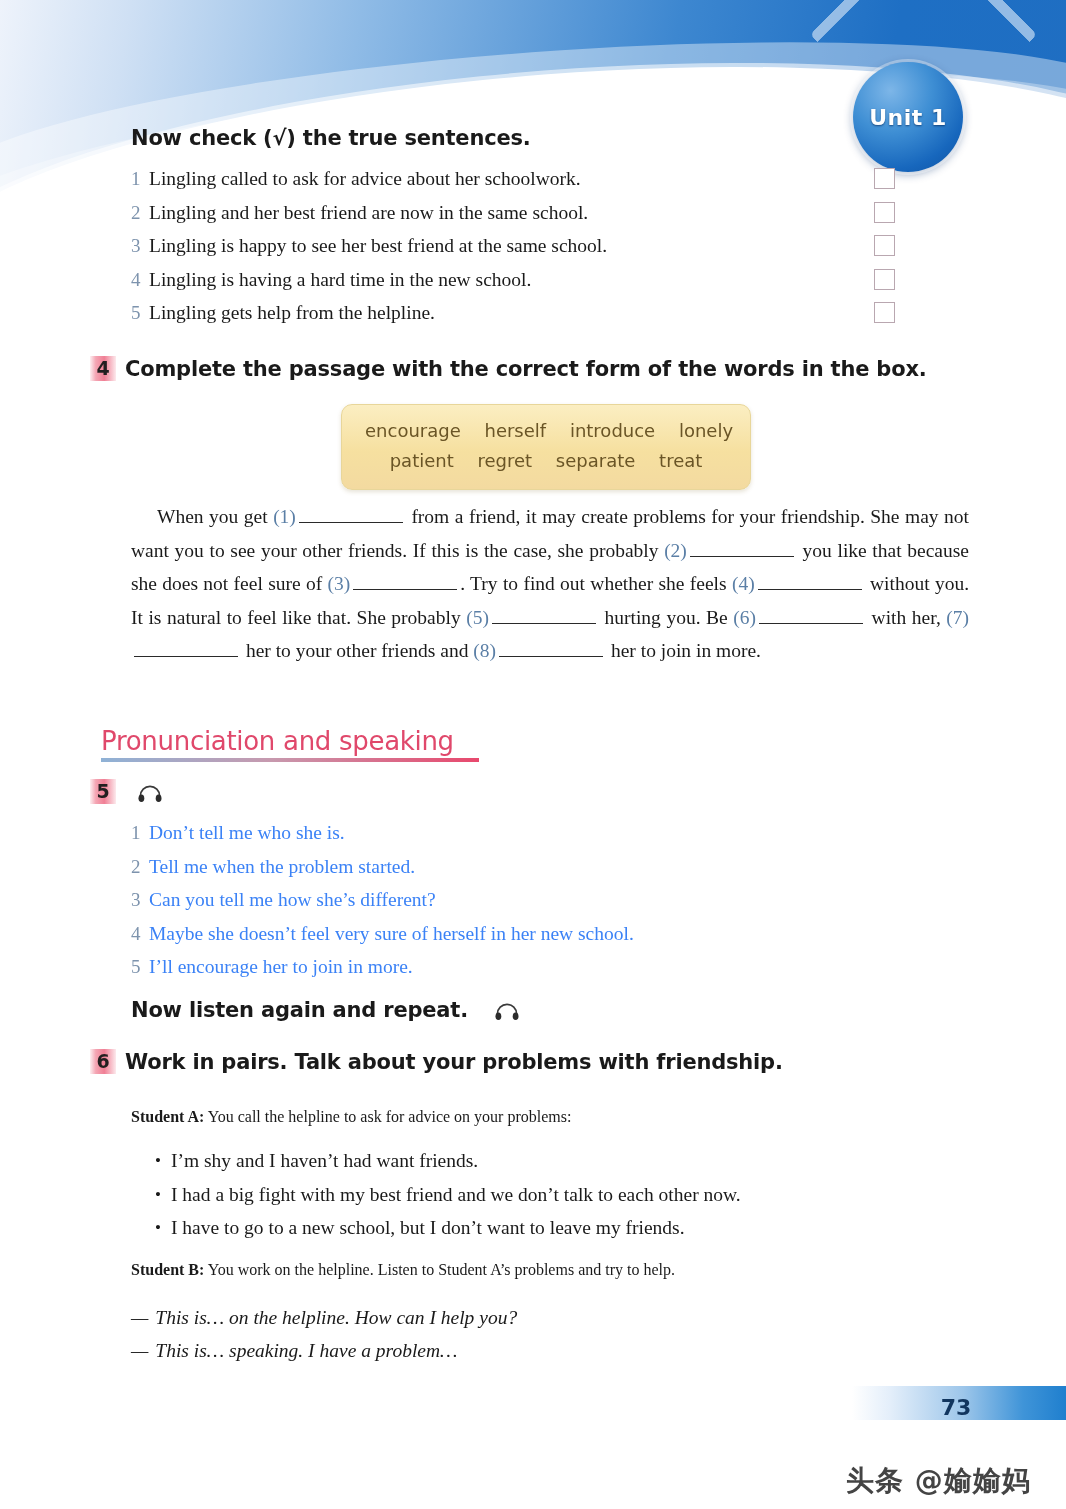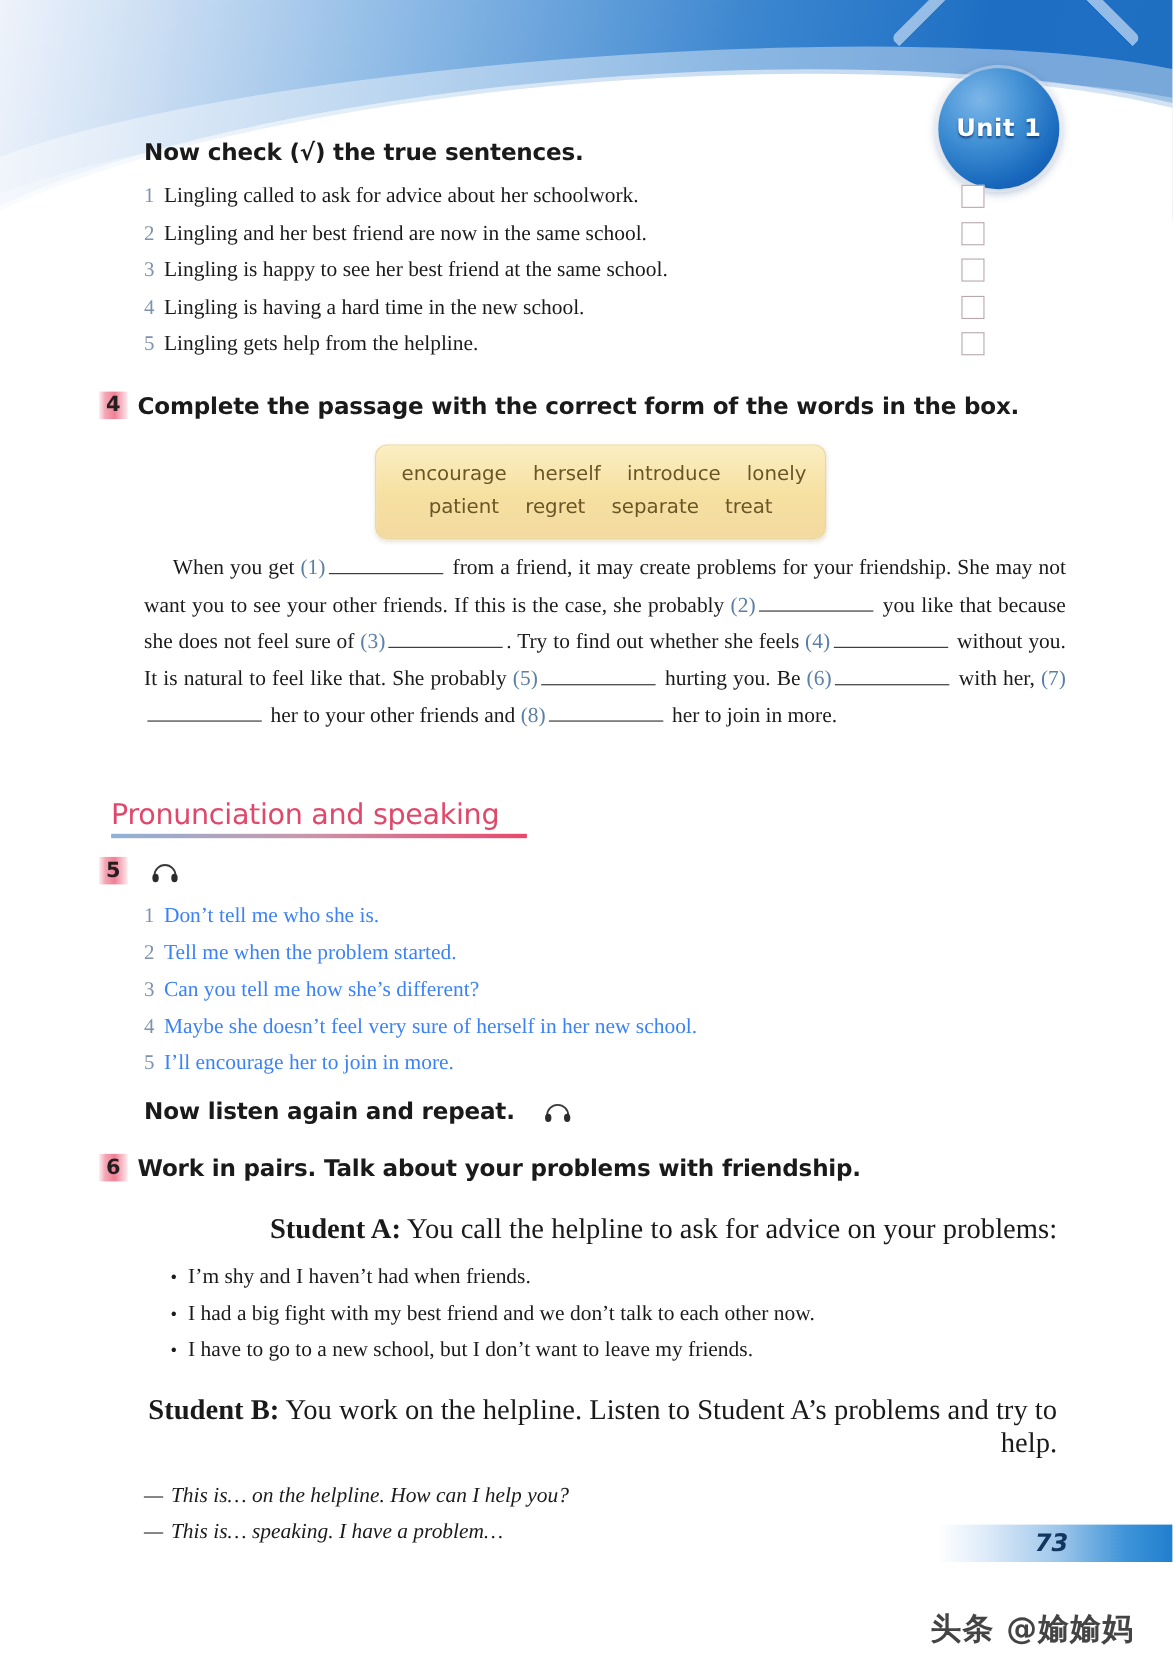"Student A: You call the" .stu-line { font-size: 26px -> 16px; text-align: right -> none }
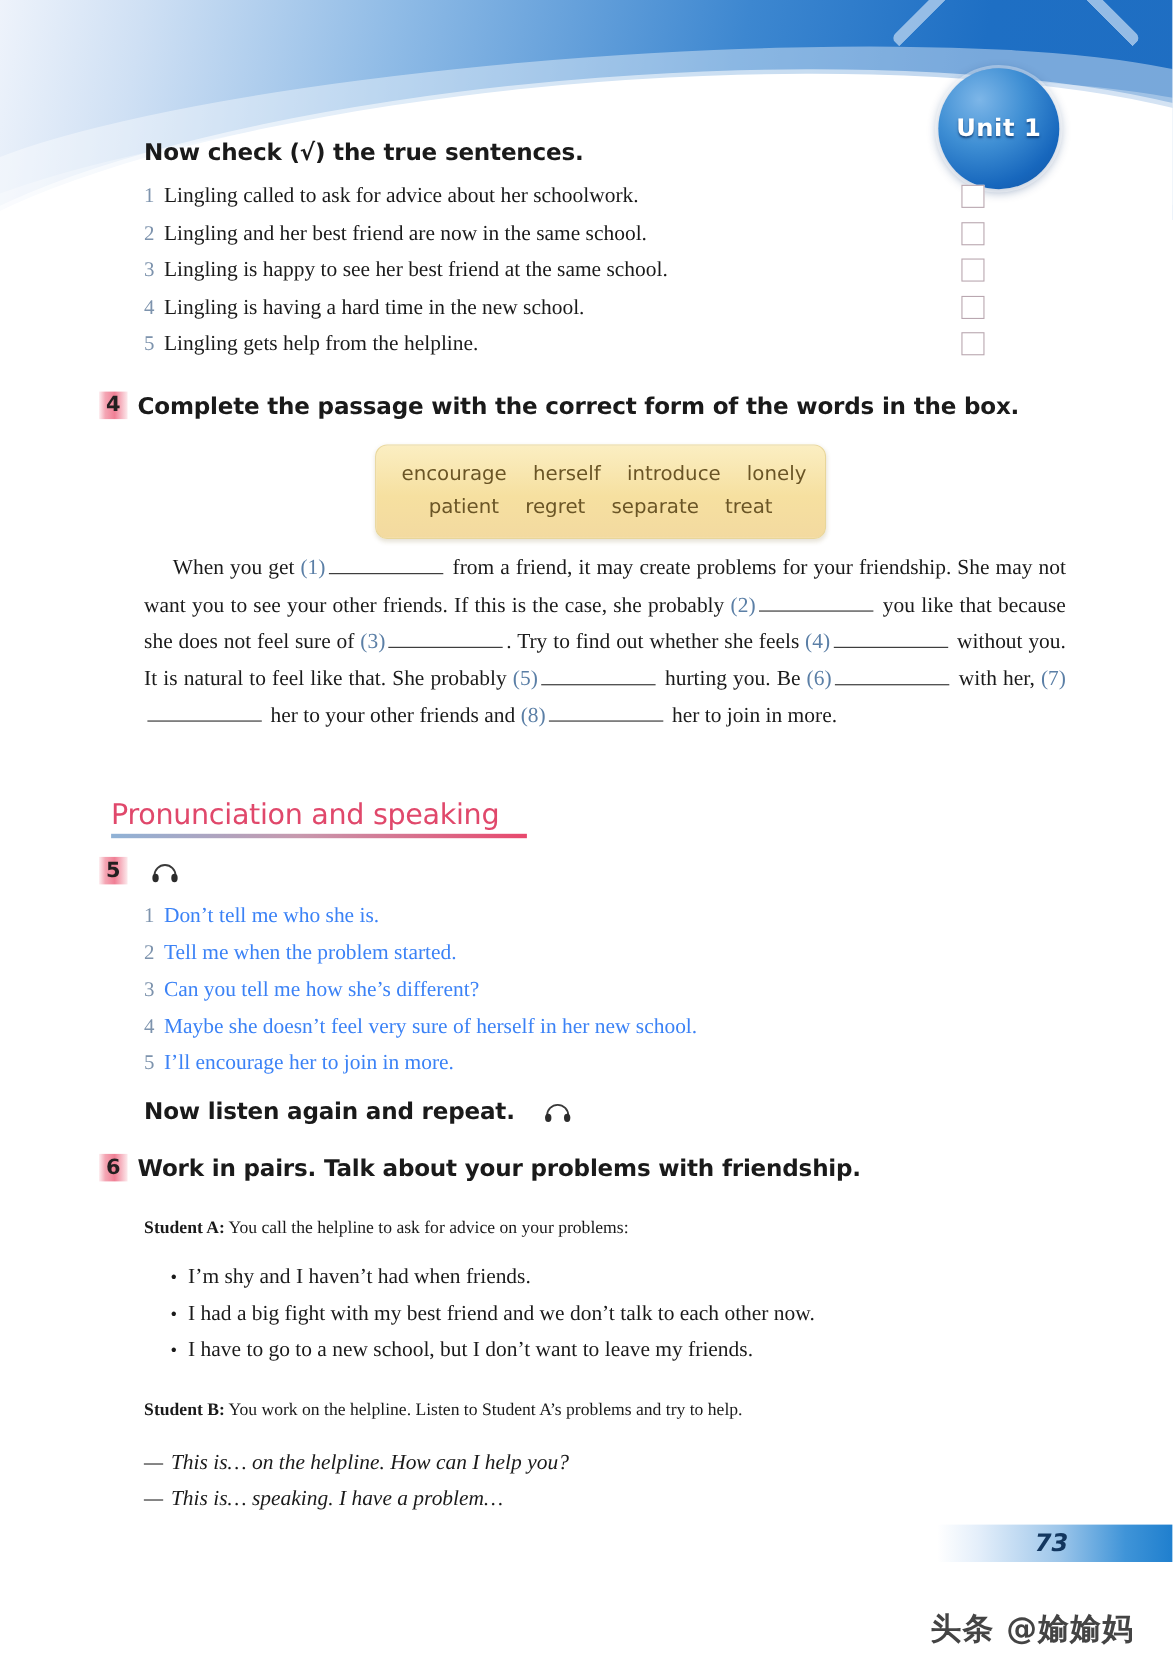"I’m shy and I haven’t" span.bullet-txt { text: when -> want }
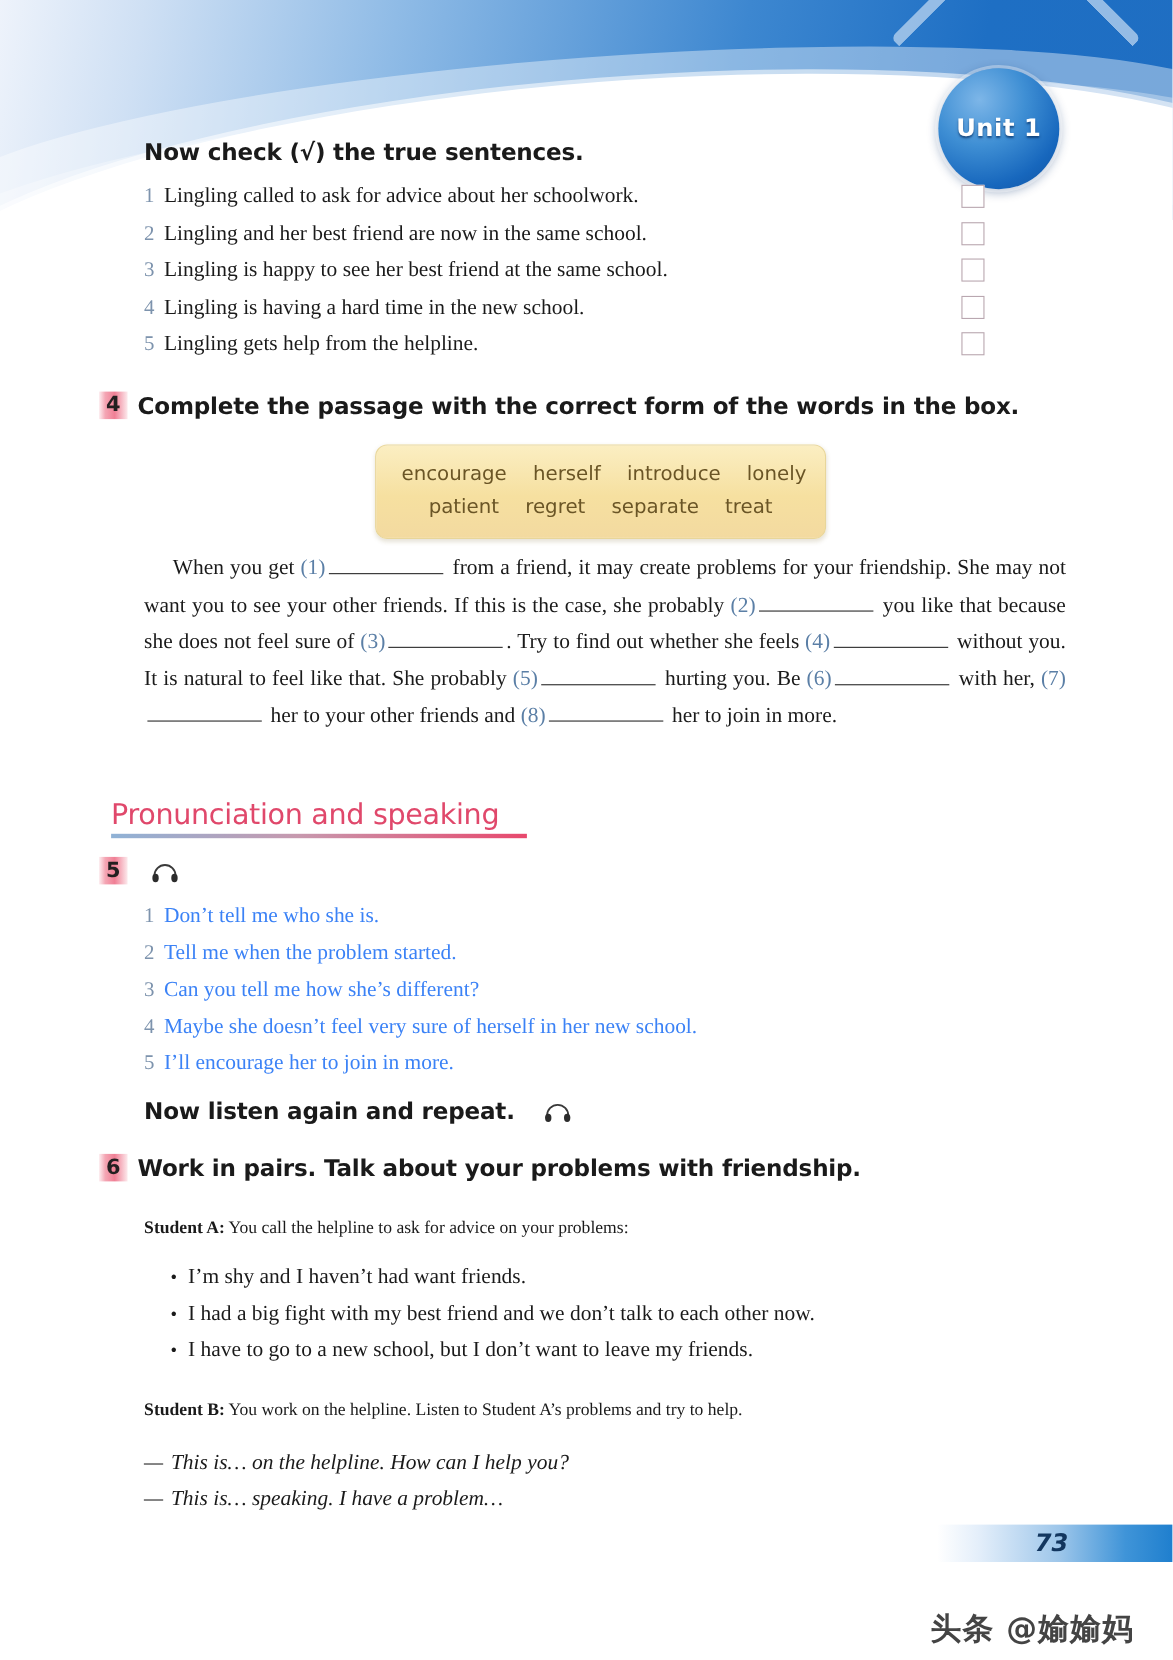"Student B: You work on" .stu-b { margin-top: 20px -> 8px }
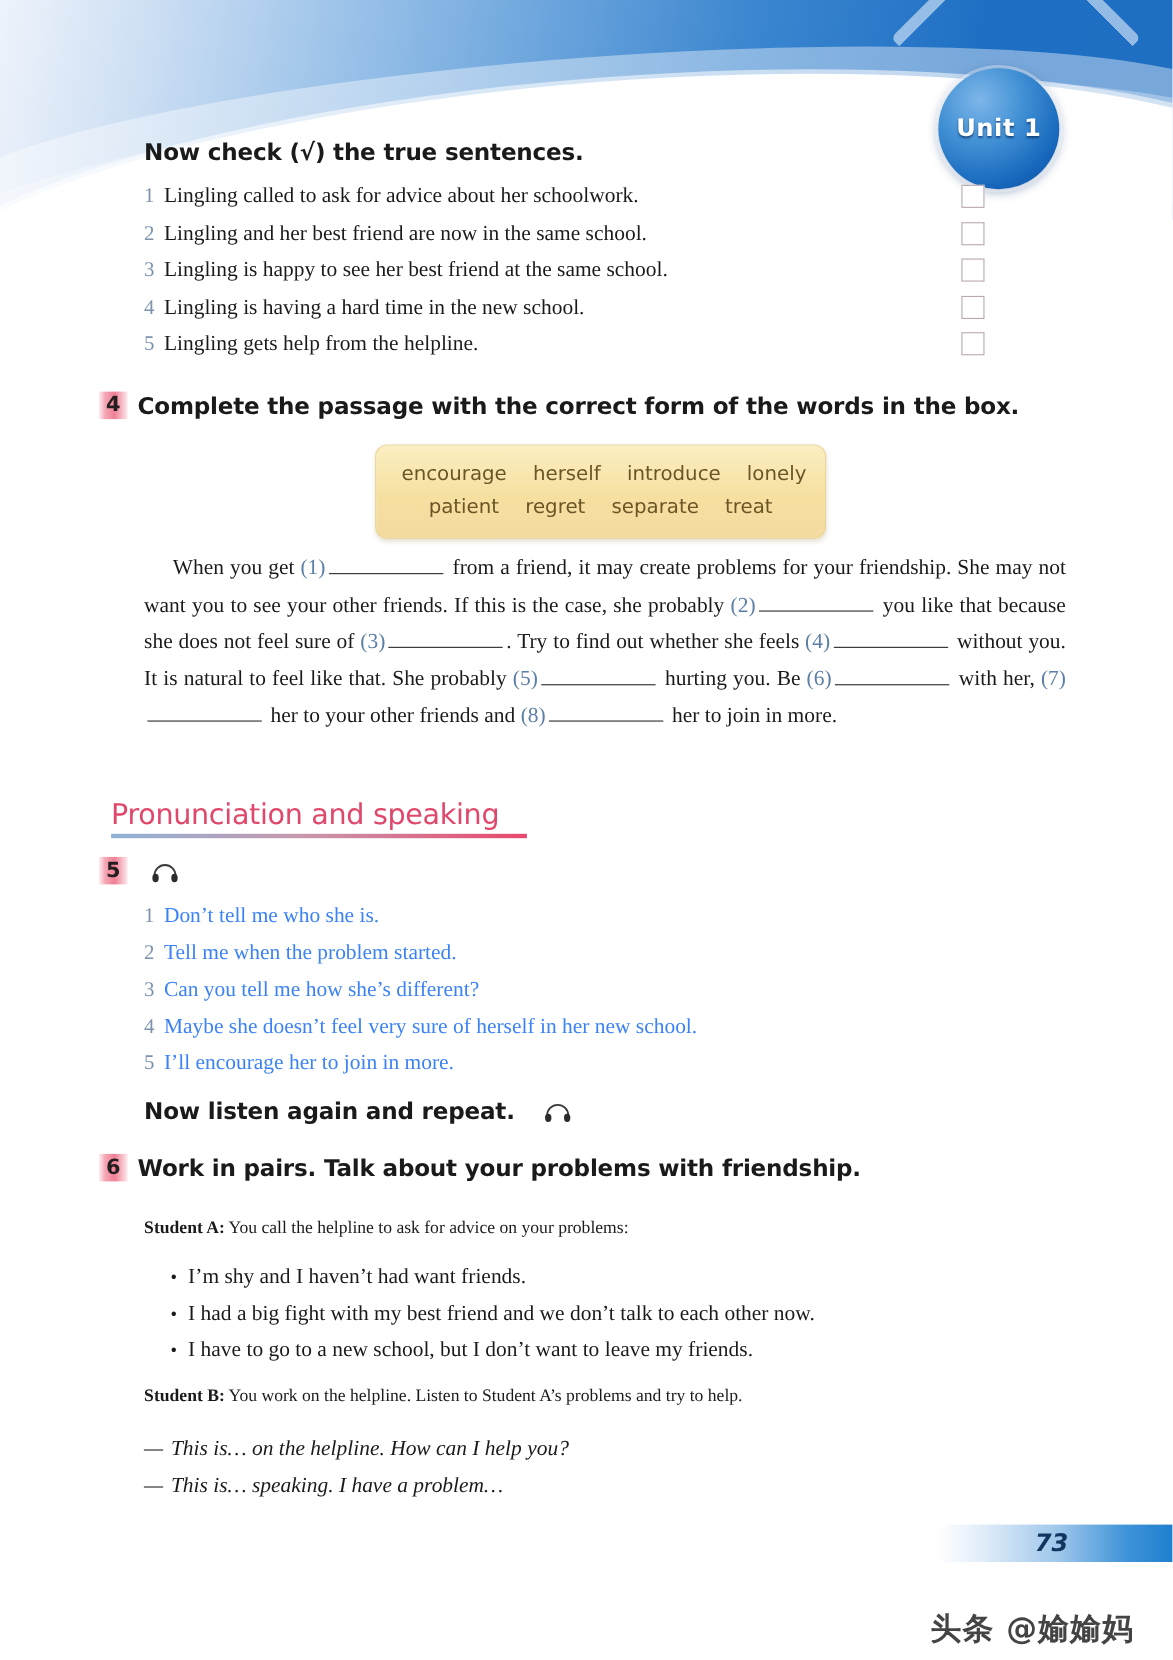"73" .footer-bar { align-items: center -> flex-end; font-style: italic -> none }
